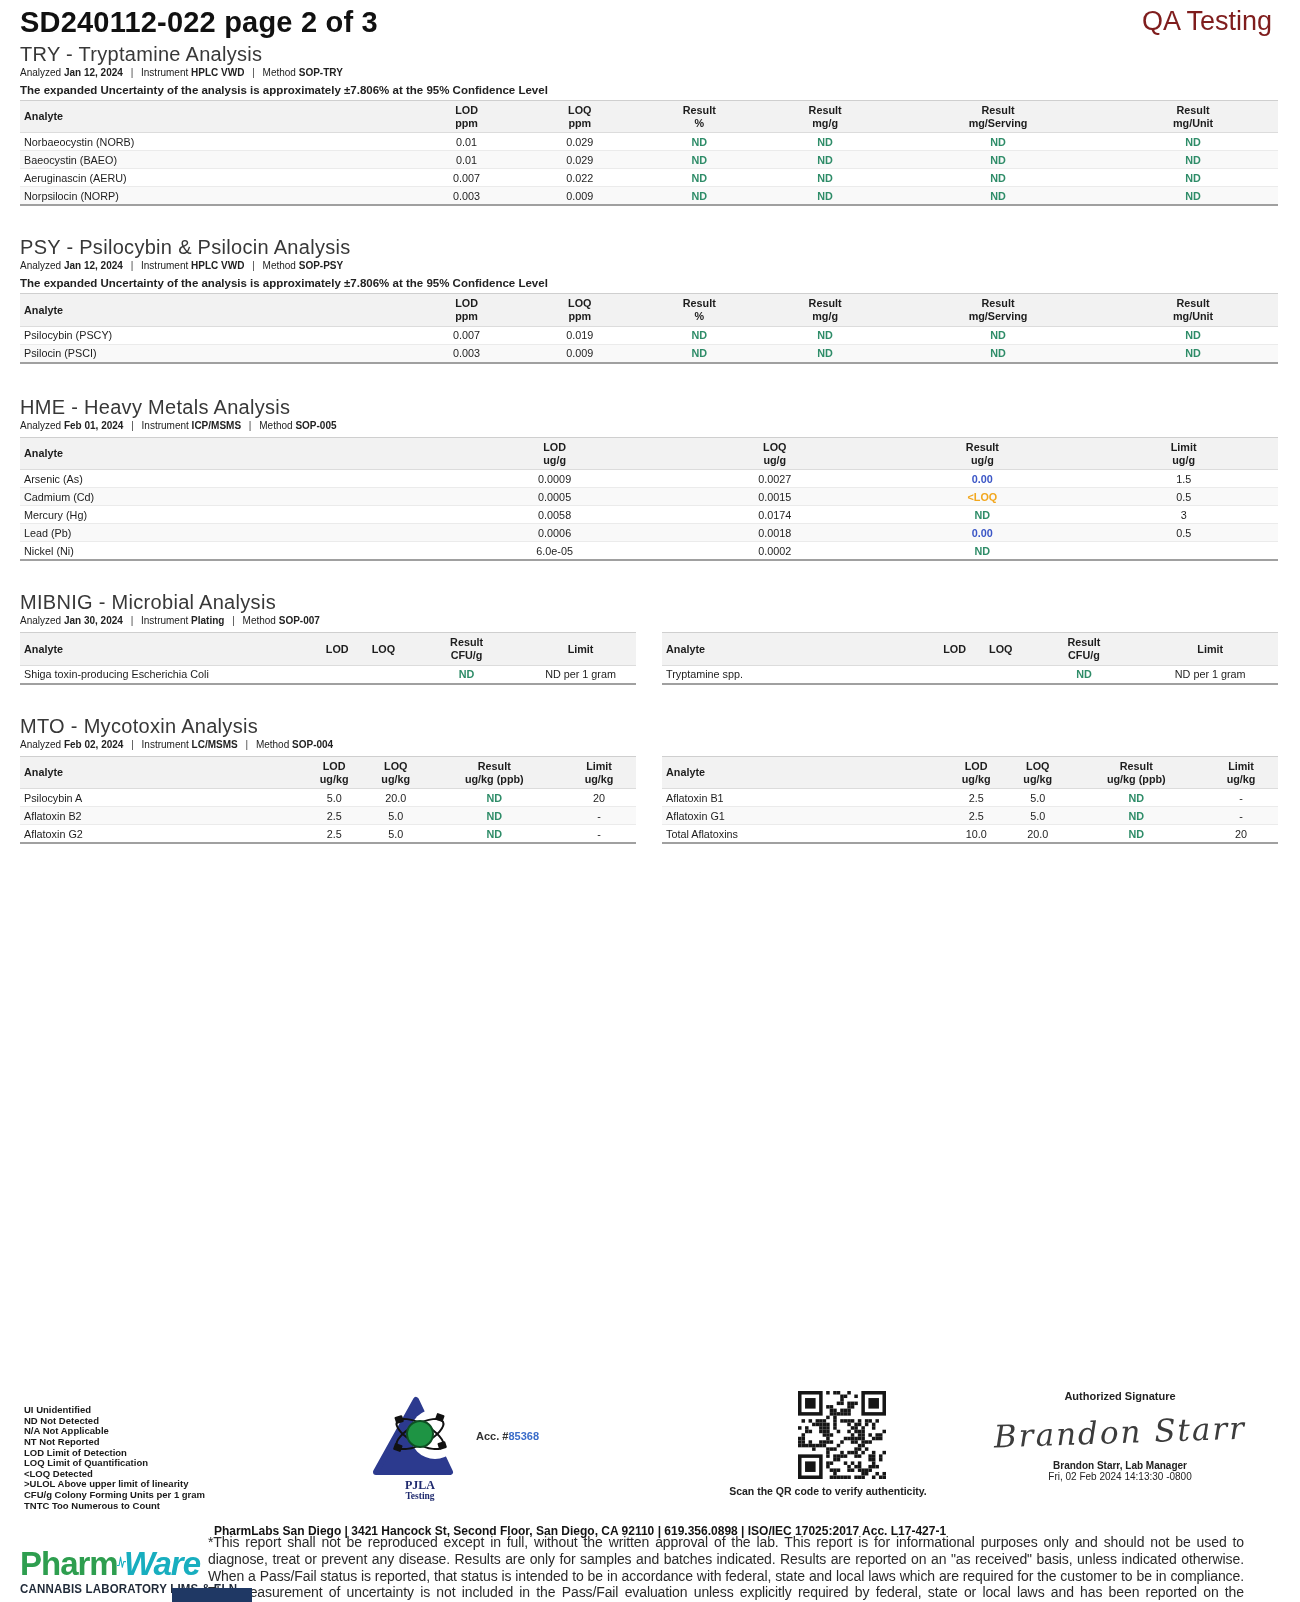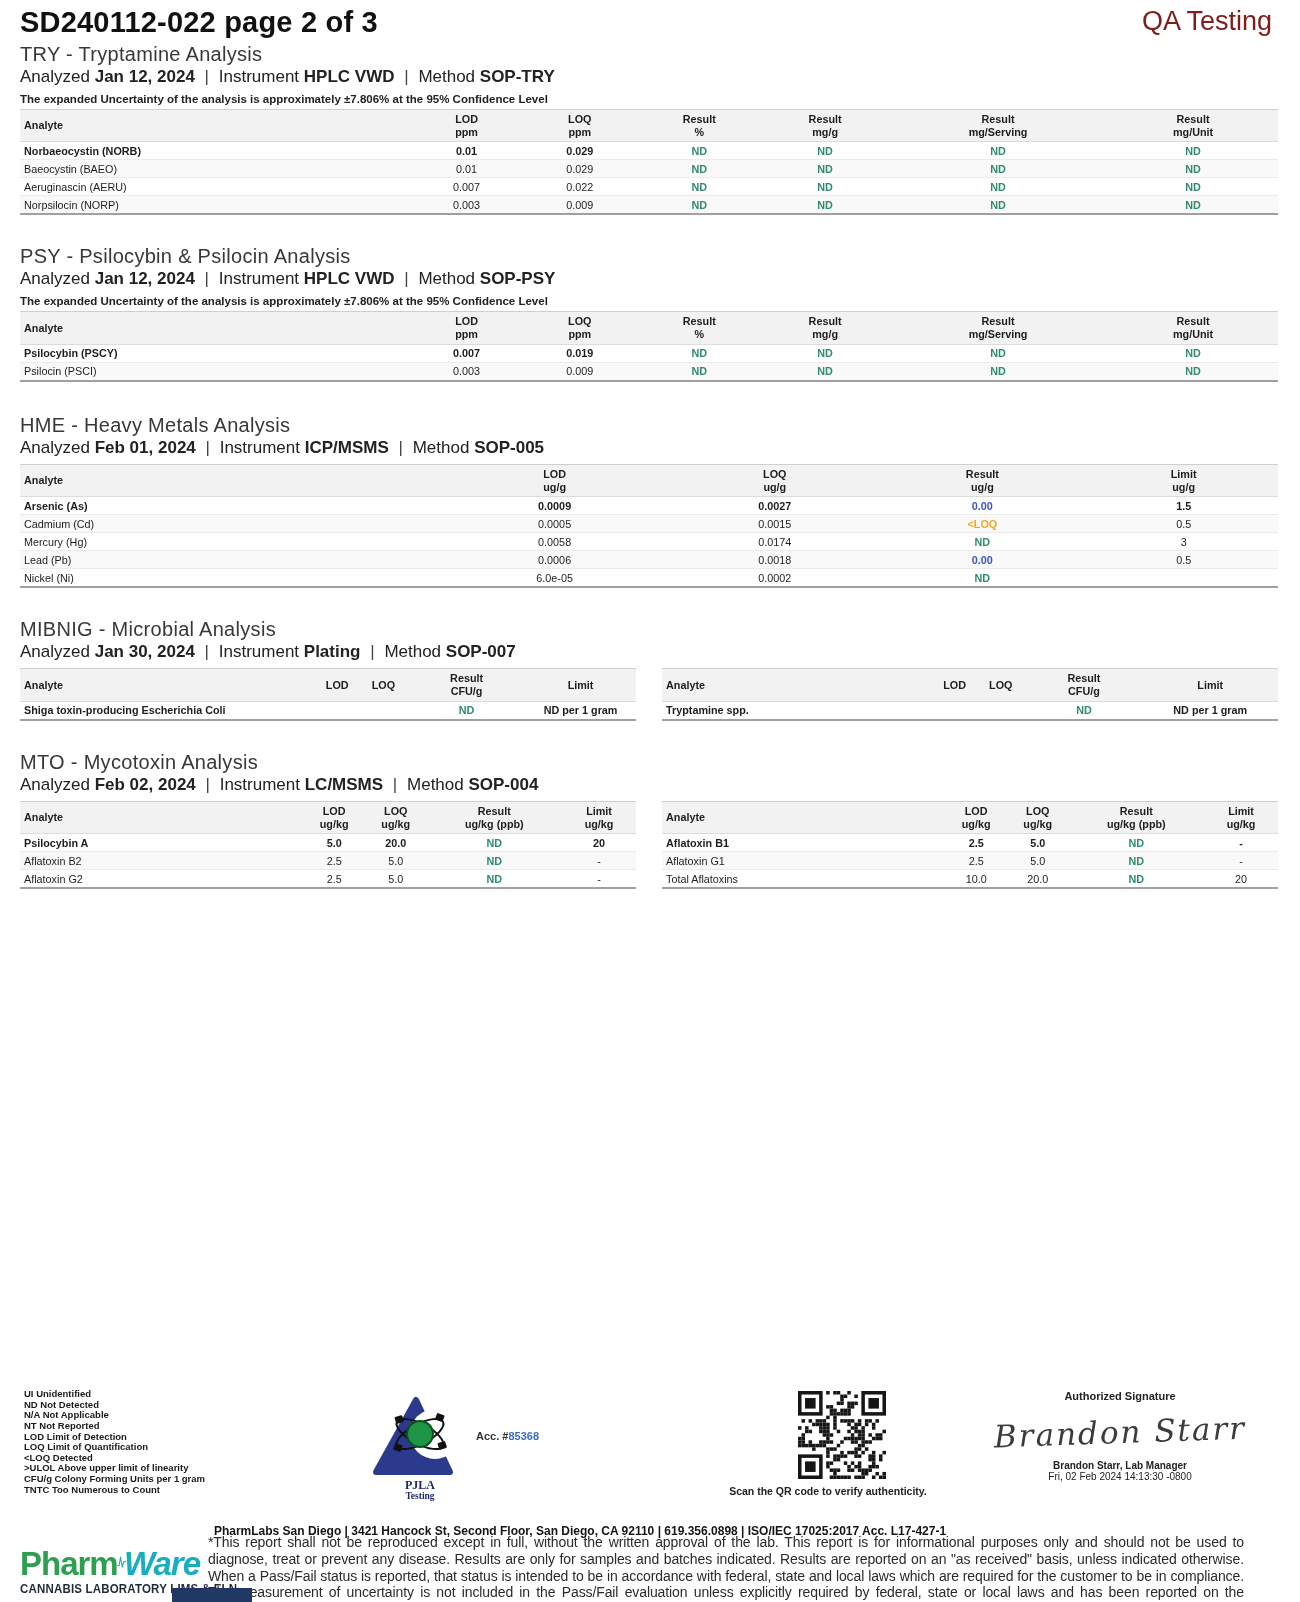"Analyzed Jan 12, 2024 |" .meta { font-size: 17px -> 10px }
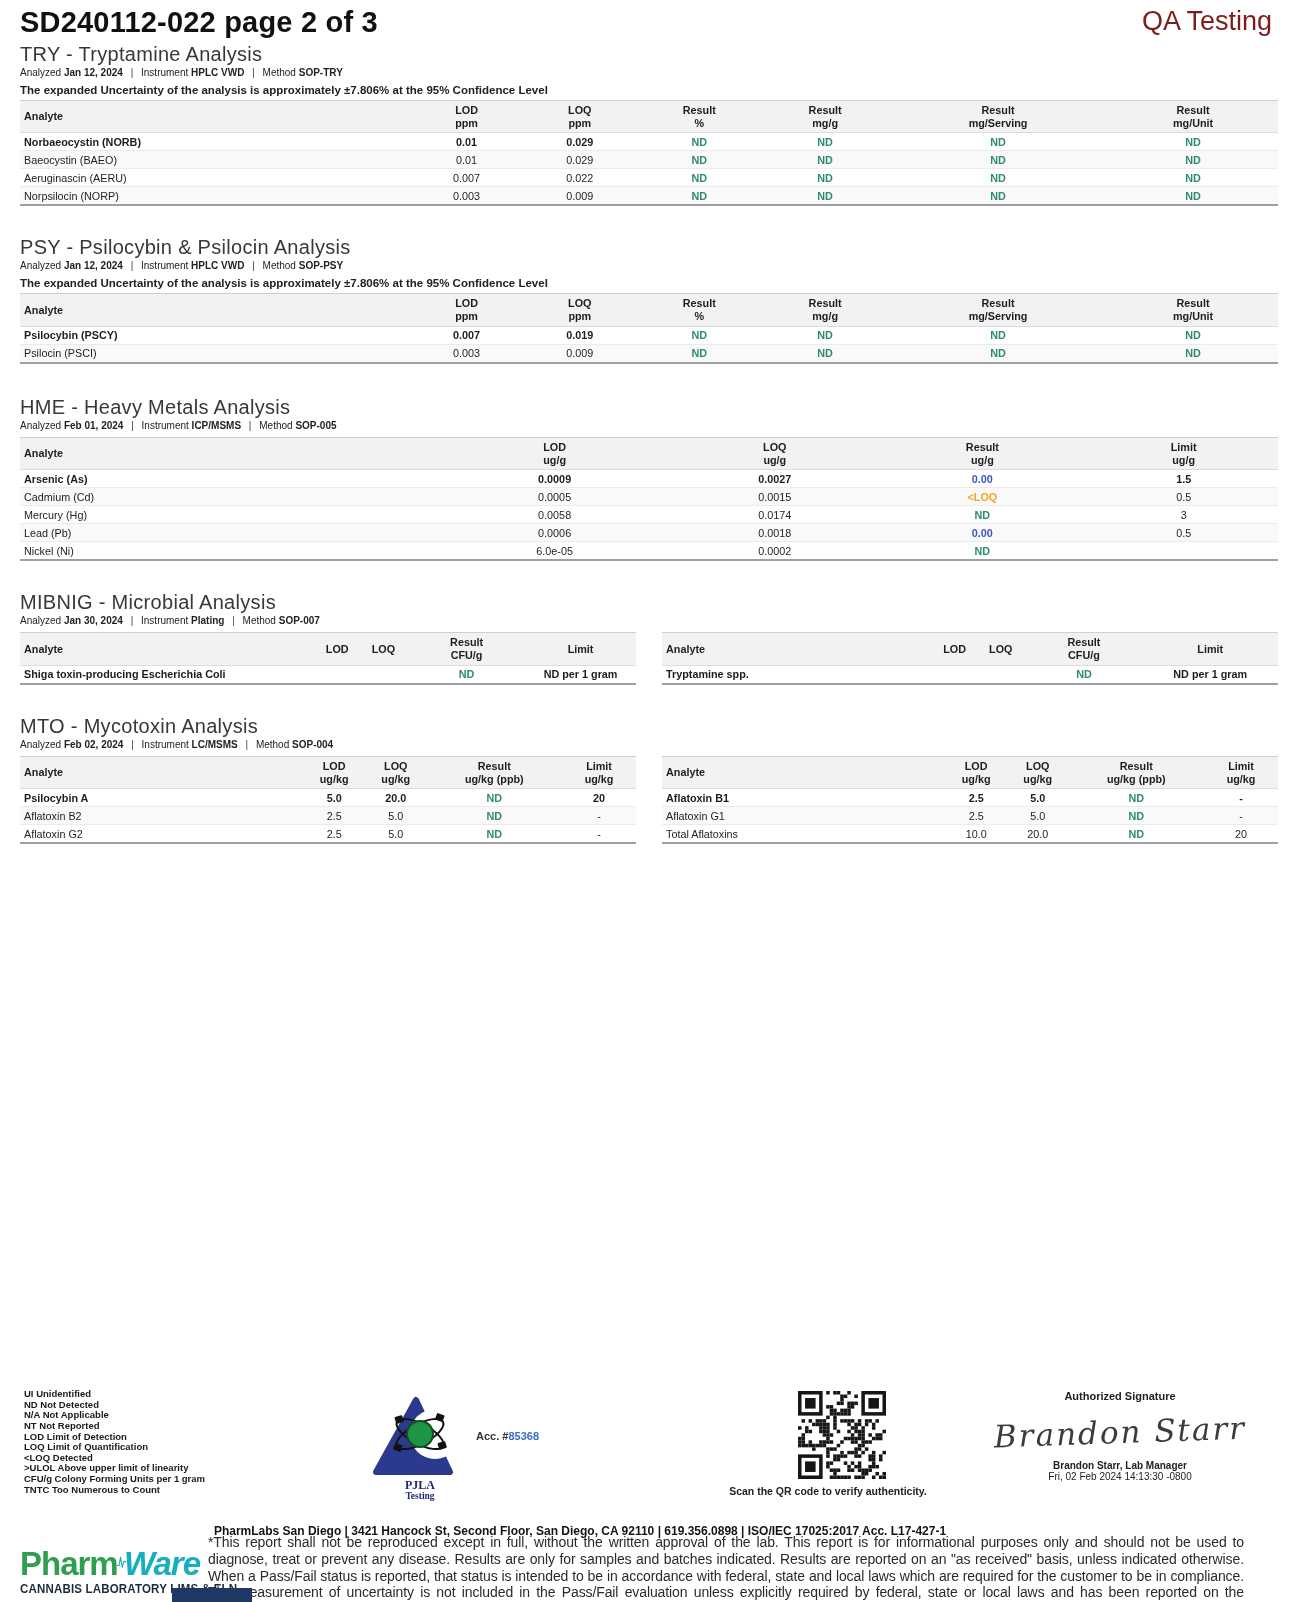"Norbaeocystin (NORB)" table.data tbody tr:first-child td { font-weight: bold -> none }
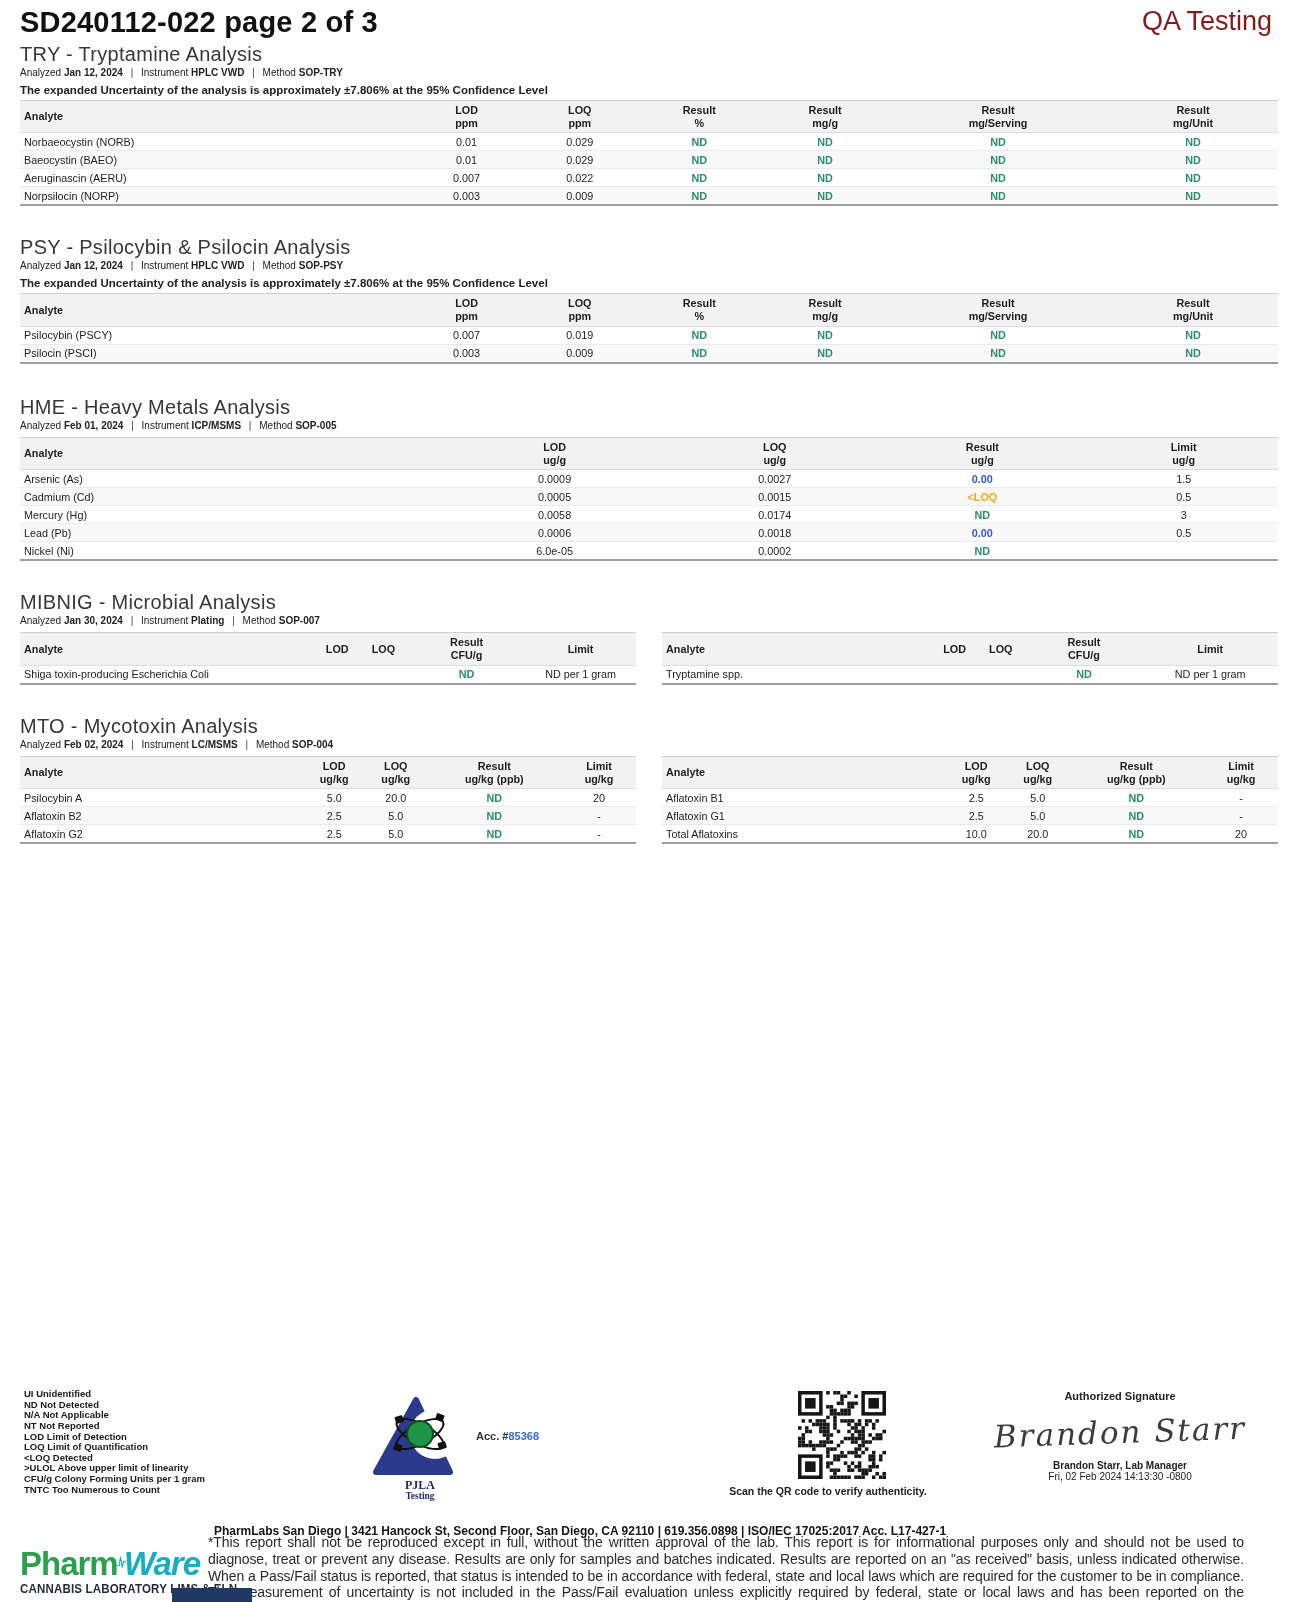"UI Unidentified" .legend { top: 3px -> 19px }
